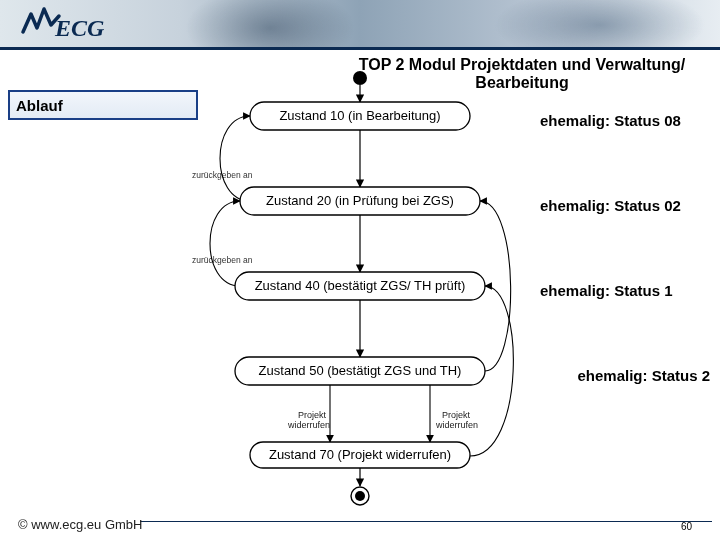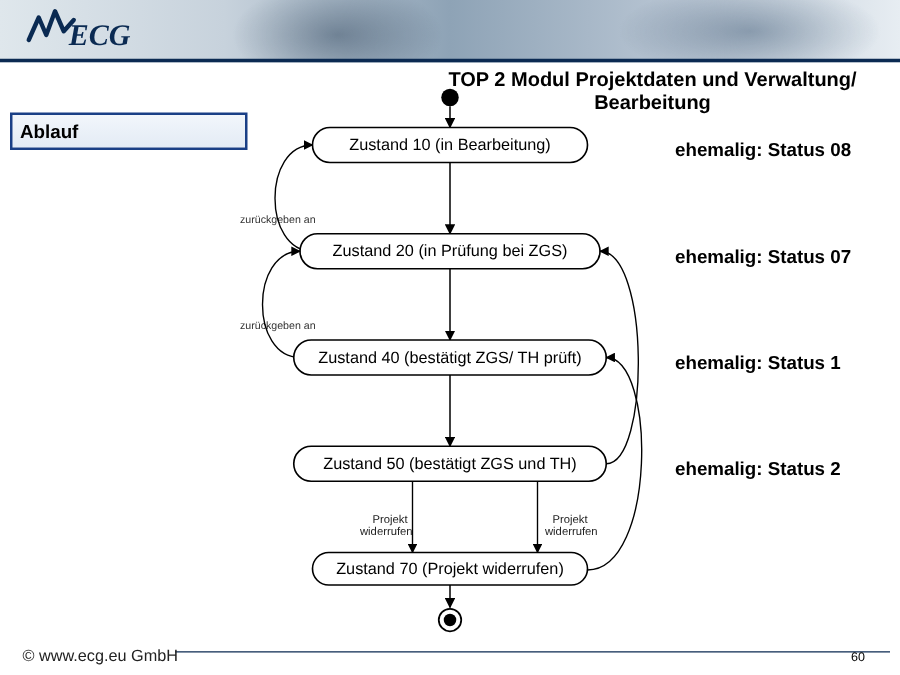"ehemalig: Status 07" div.status { text: 07 -> 02 }
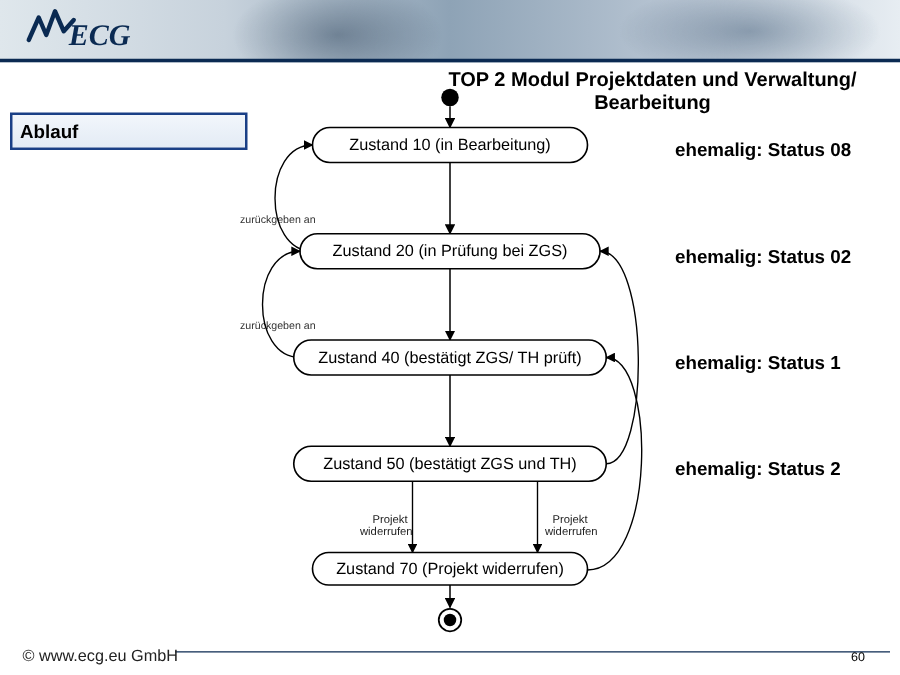"ehemalig: Status 2" .s4 { text-align: none -> right }
